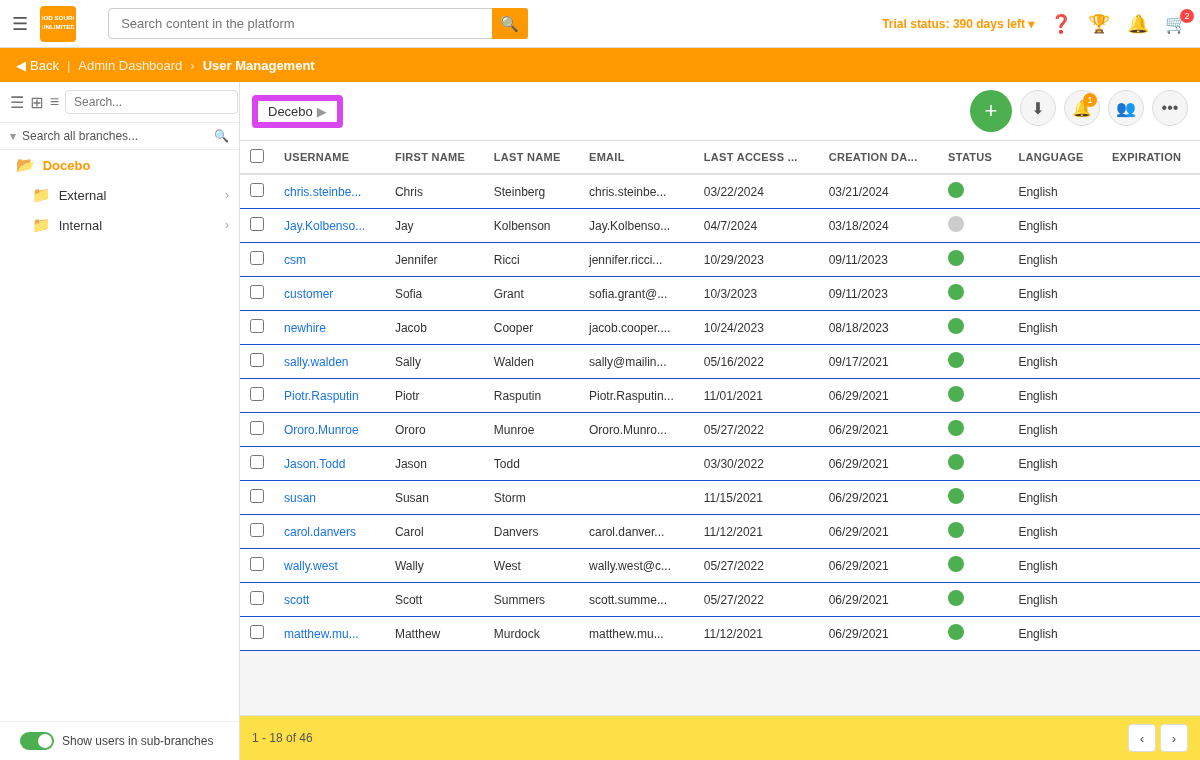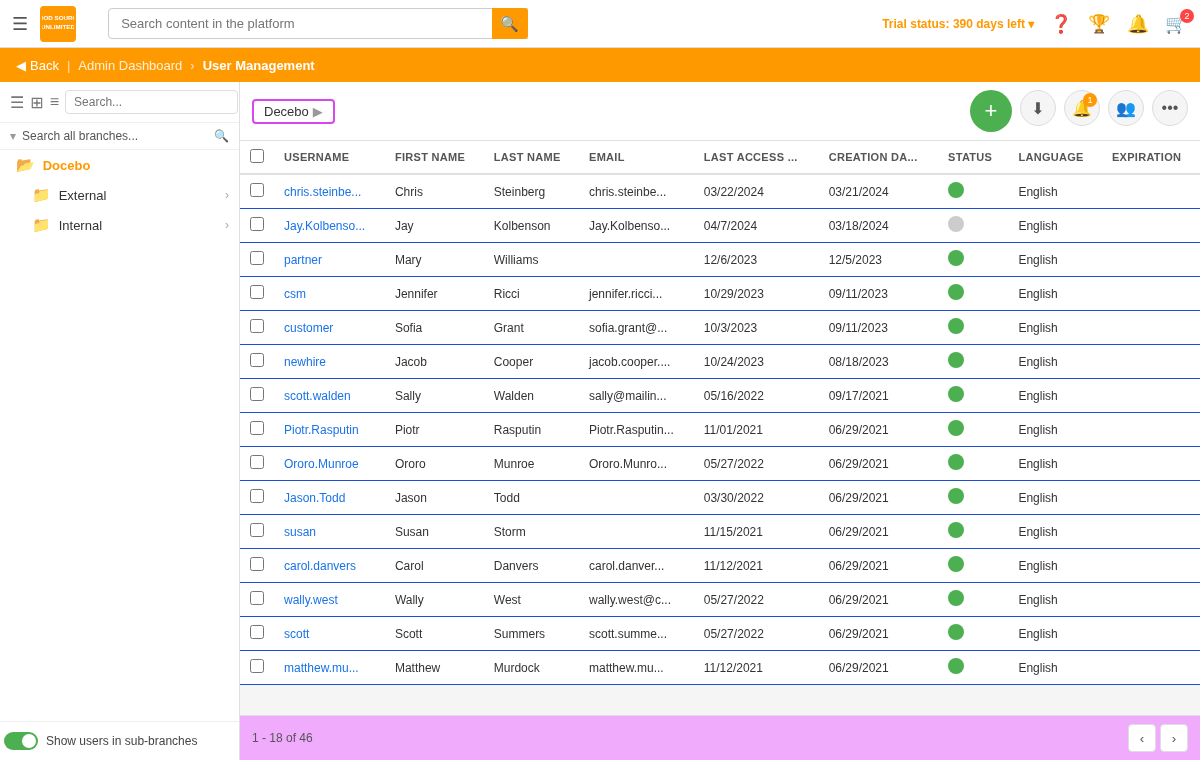"Decebo" .content-toolbar .path-badge { border: 2px solid #d946ef -> 6px solid #d946ef }
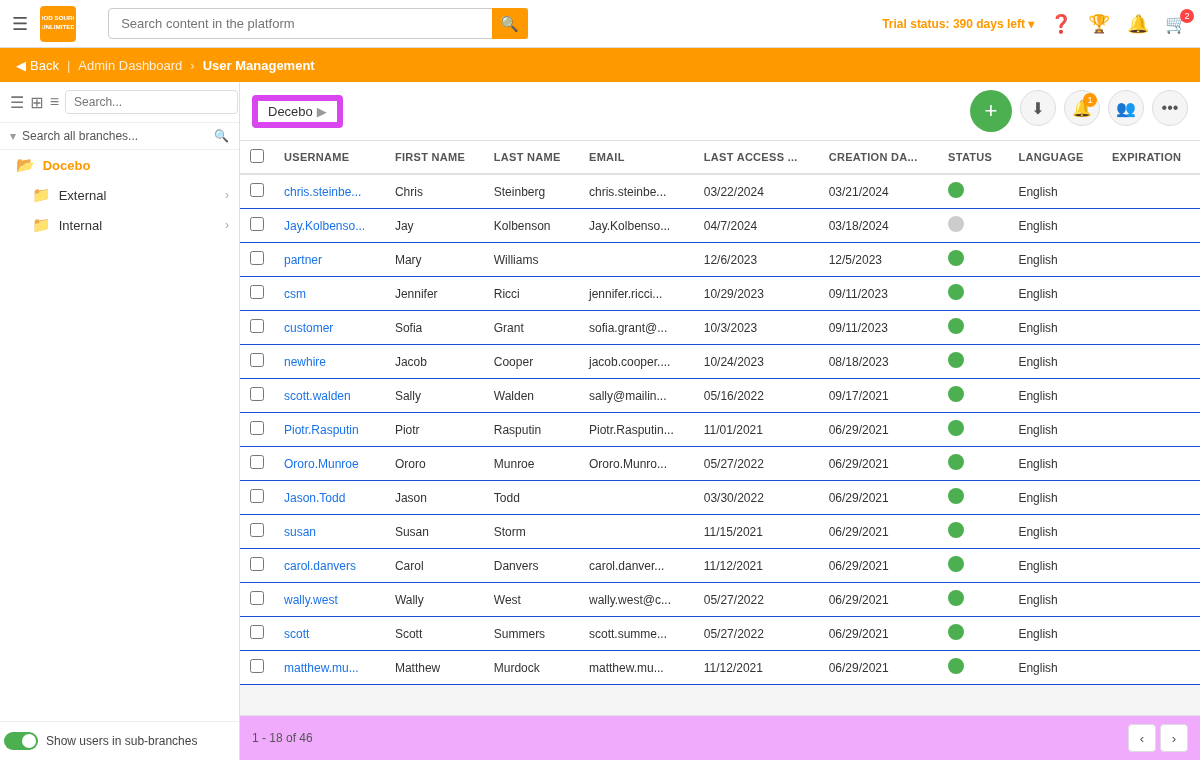"partner" tr { html: <tr> <td><input></td> <td>partner</td> <td>Mary</td> <td>Williams</td> <td></td> <td>12/6/2023</td> <td>12/5/2023</td> <td> <span></span> </td> <td>English</td> <td></td> </tr> -> none }
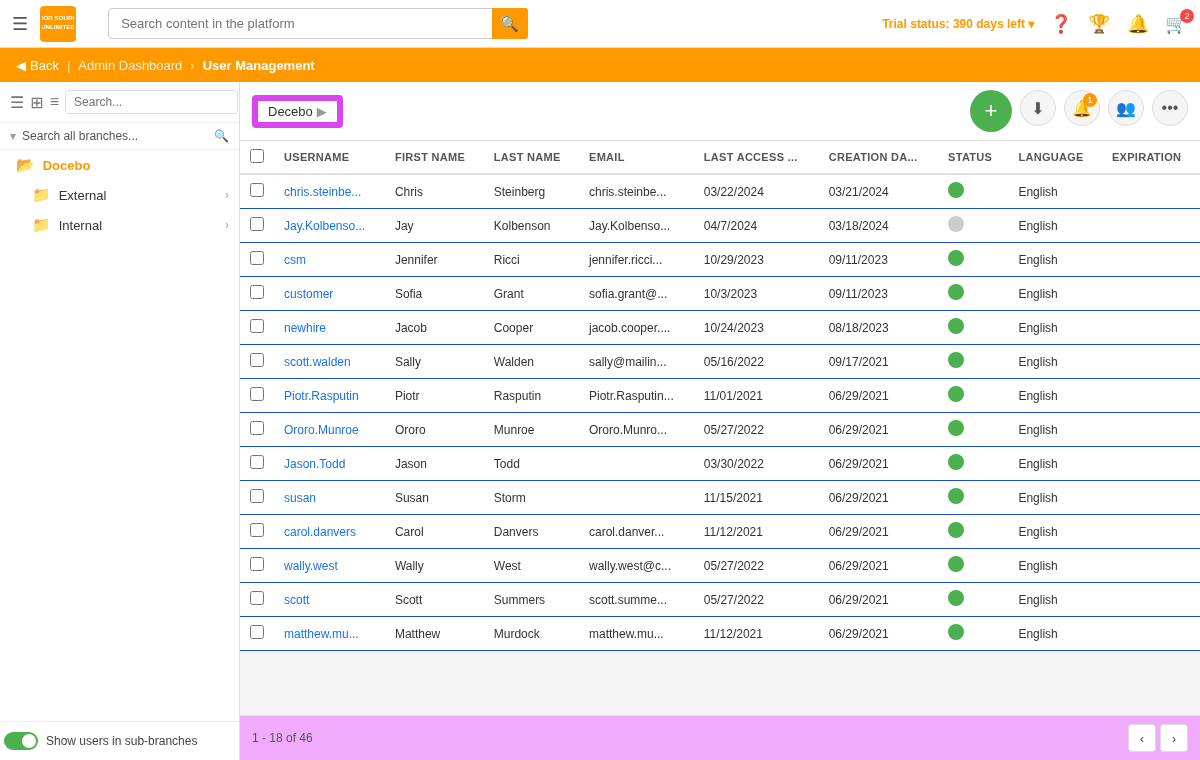"scott.walden" td { text: scott.walden -> sally.walden }
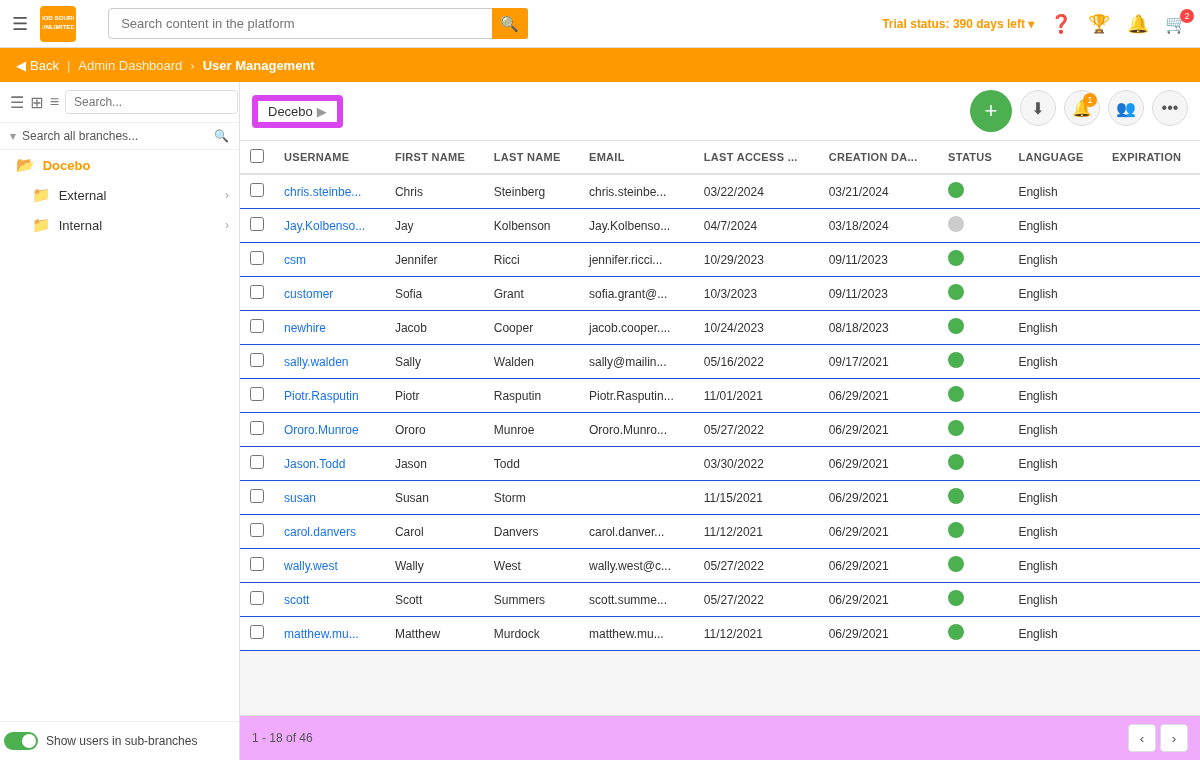"Show users in sub-branches" .sidebar-footer { padding: 10px 4px -> 10px 20px }
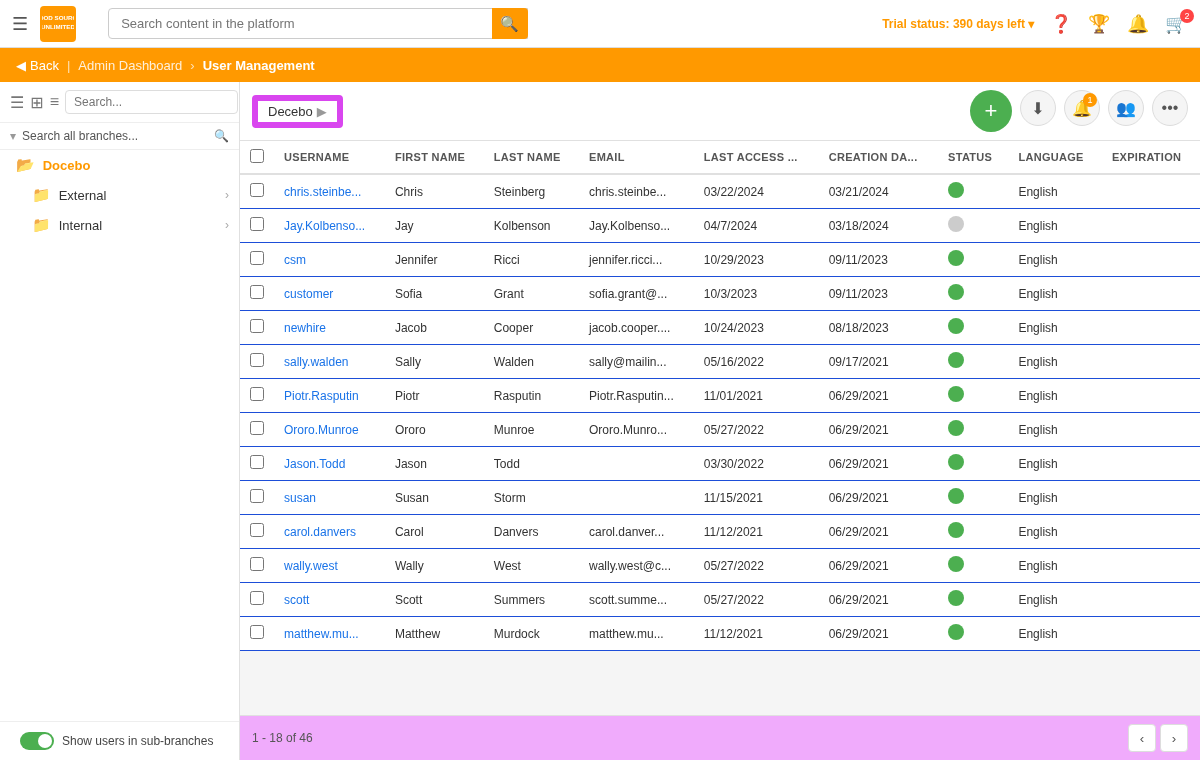"1 - 18 of 46" .table-footer { background: #f0abfc -> #fde047 }
